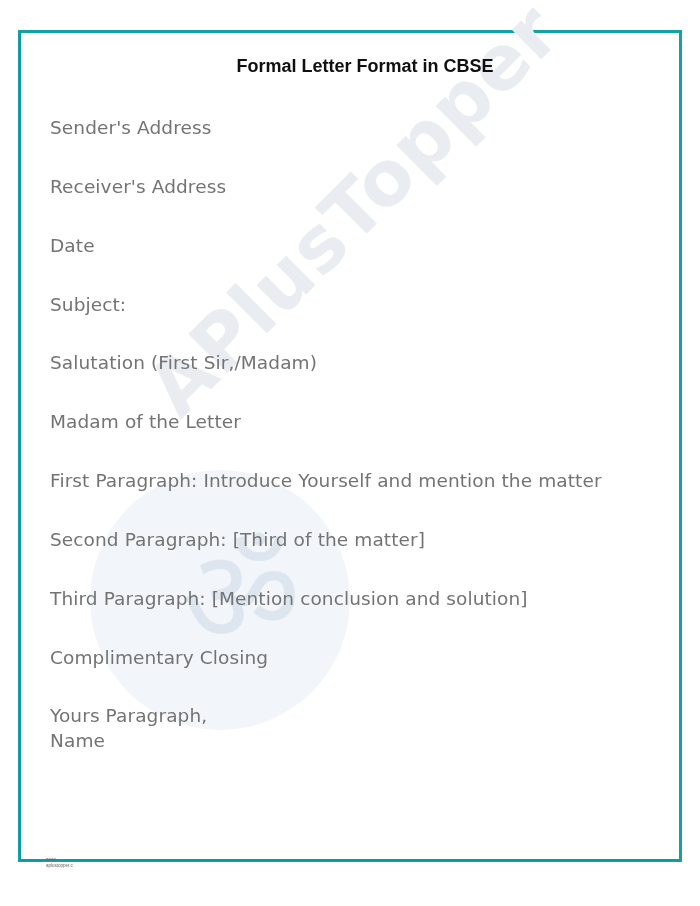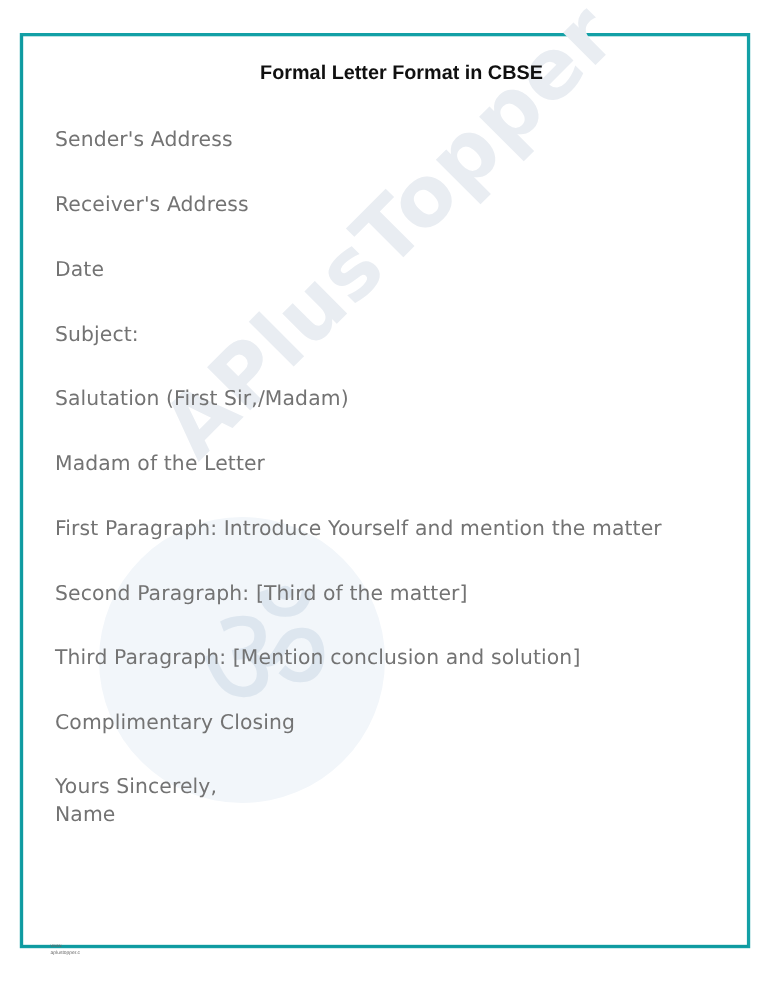"Yours Sincerely," div.line { text: Sincerely -> Paragraph }
